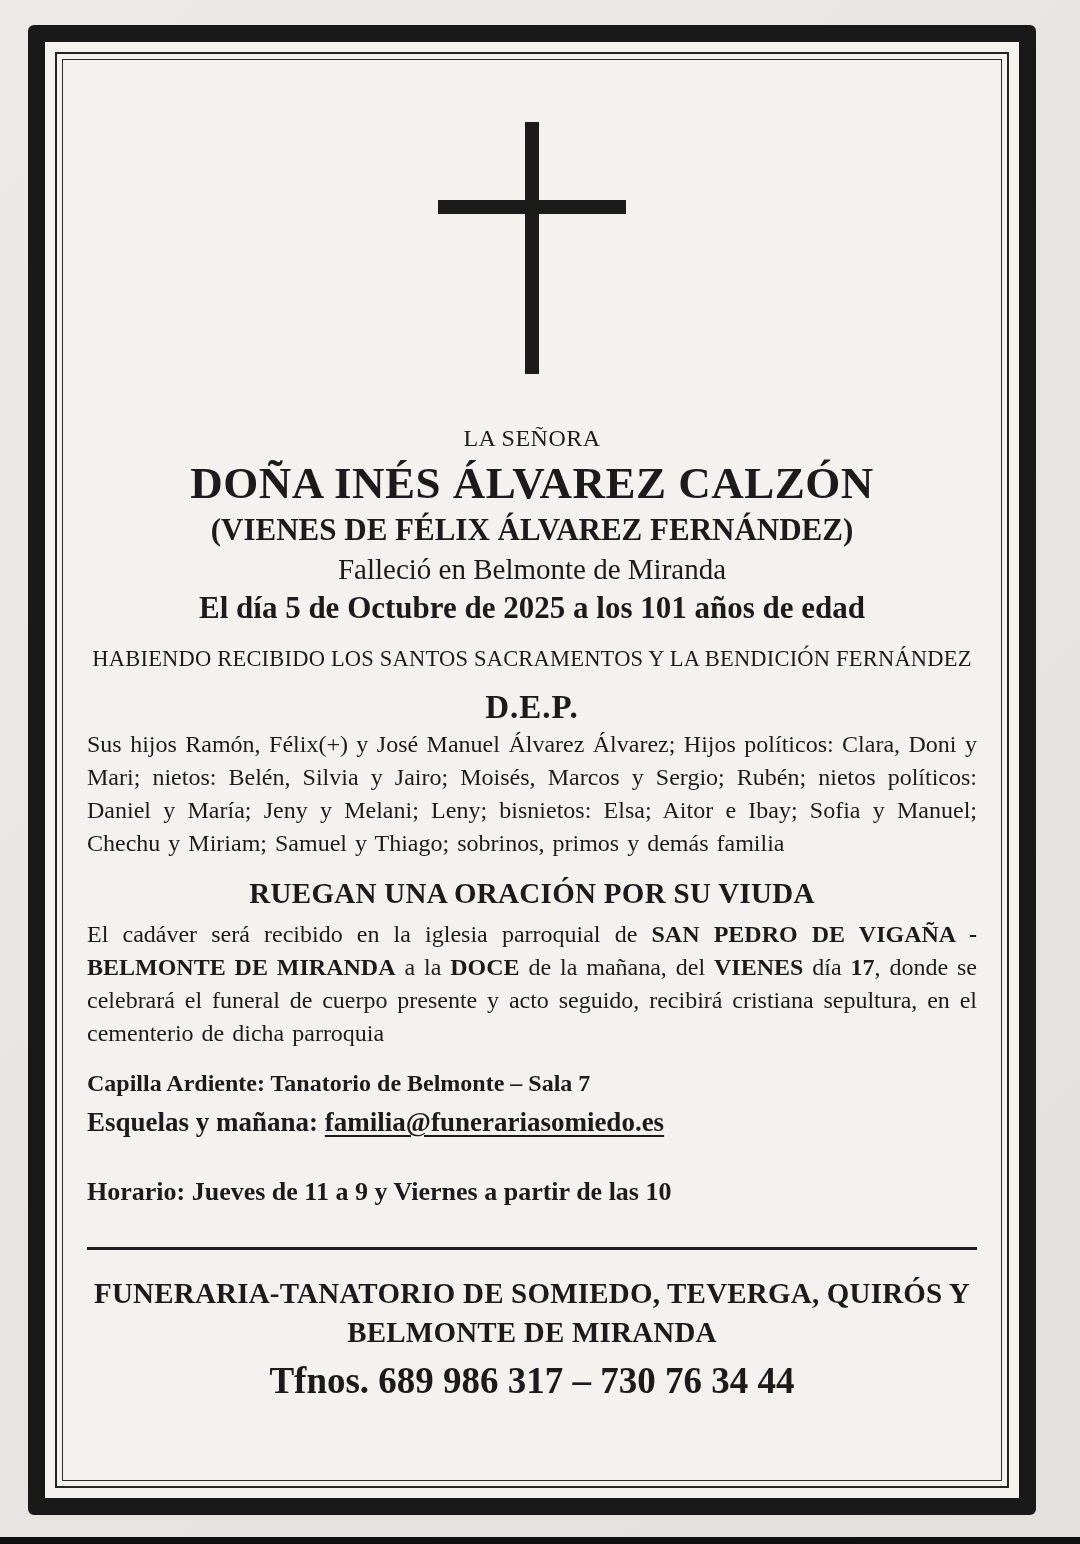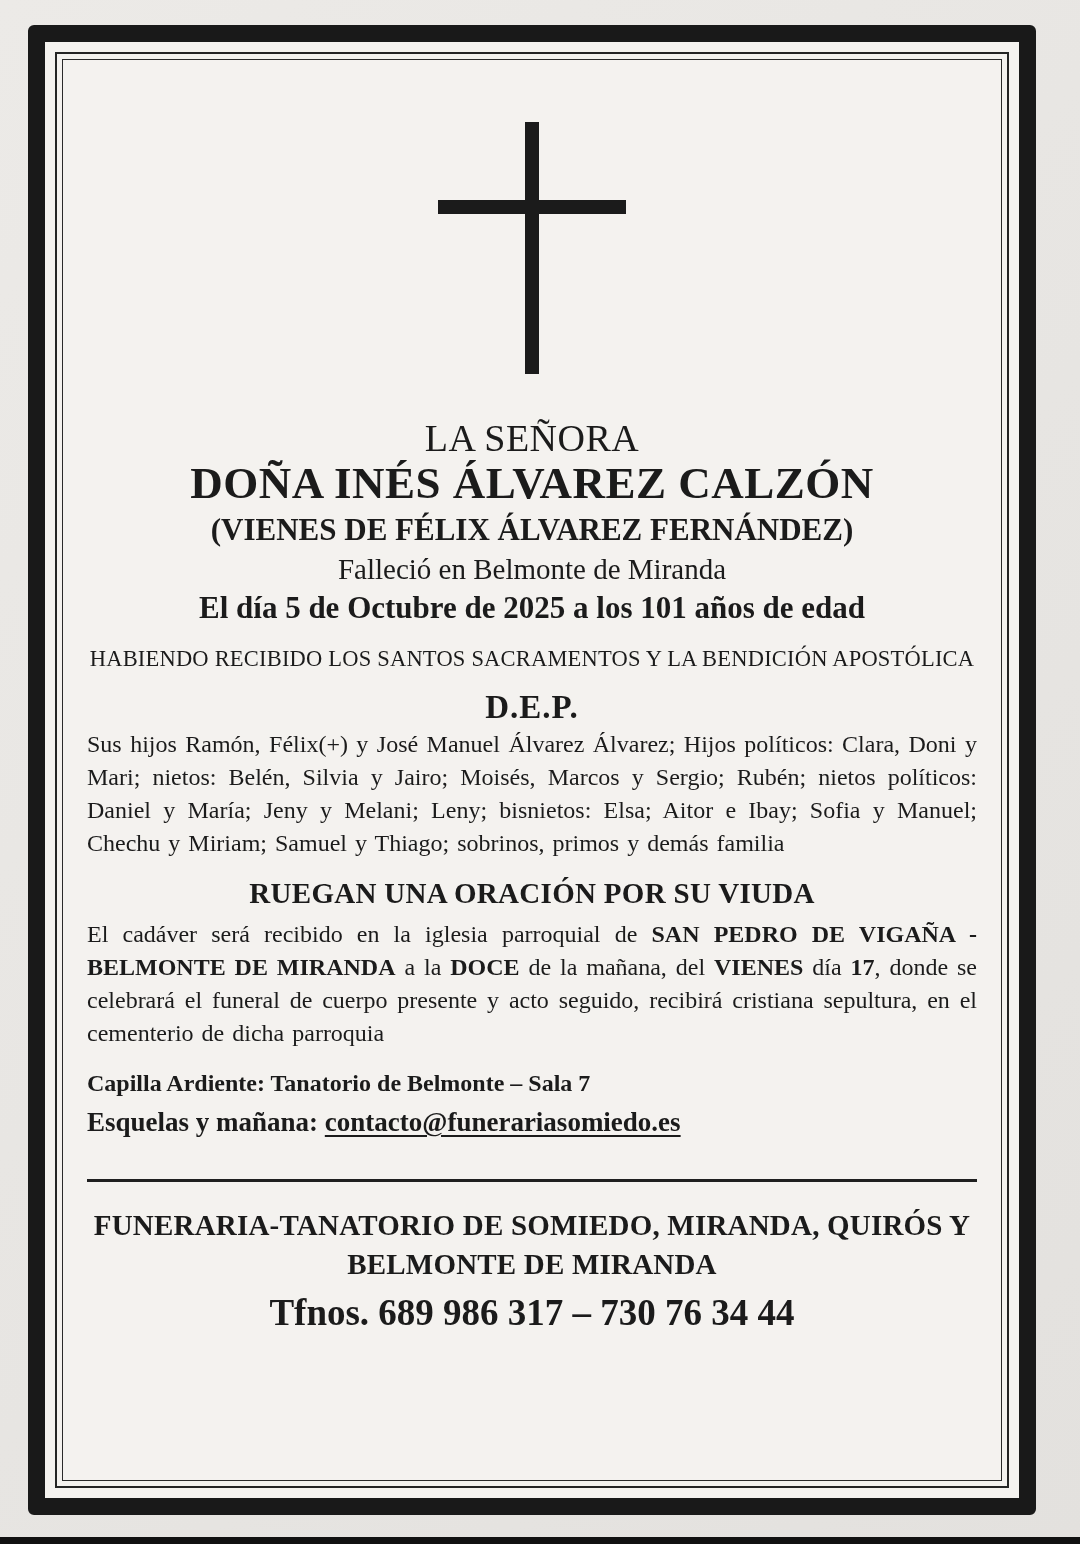"LA SEÑORA" .honorific { font-size: 38px -> 24px }
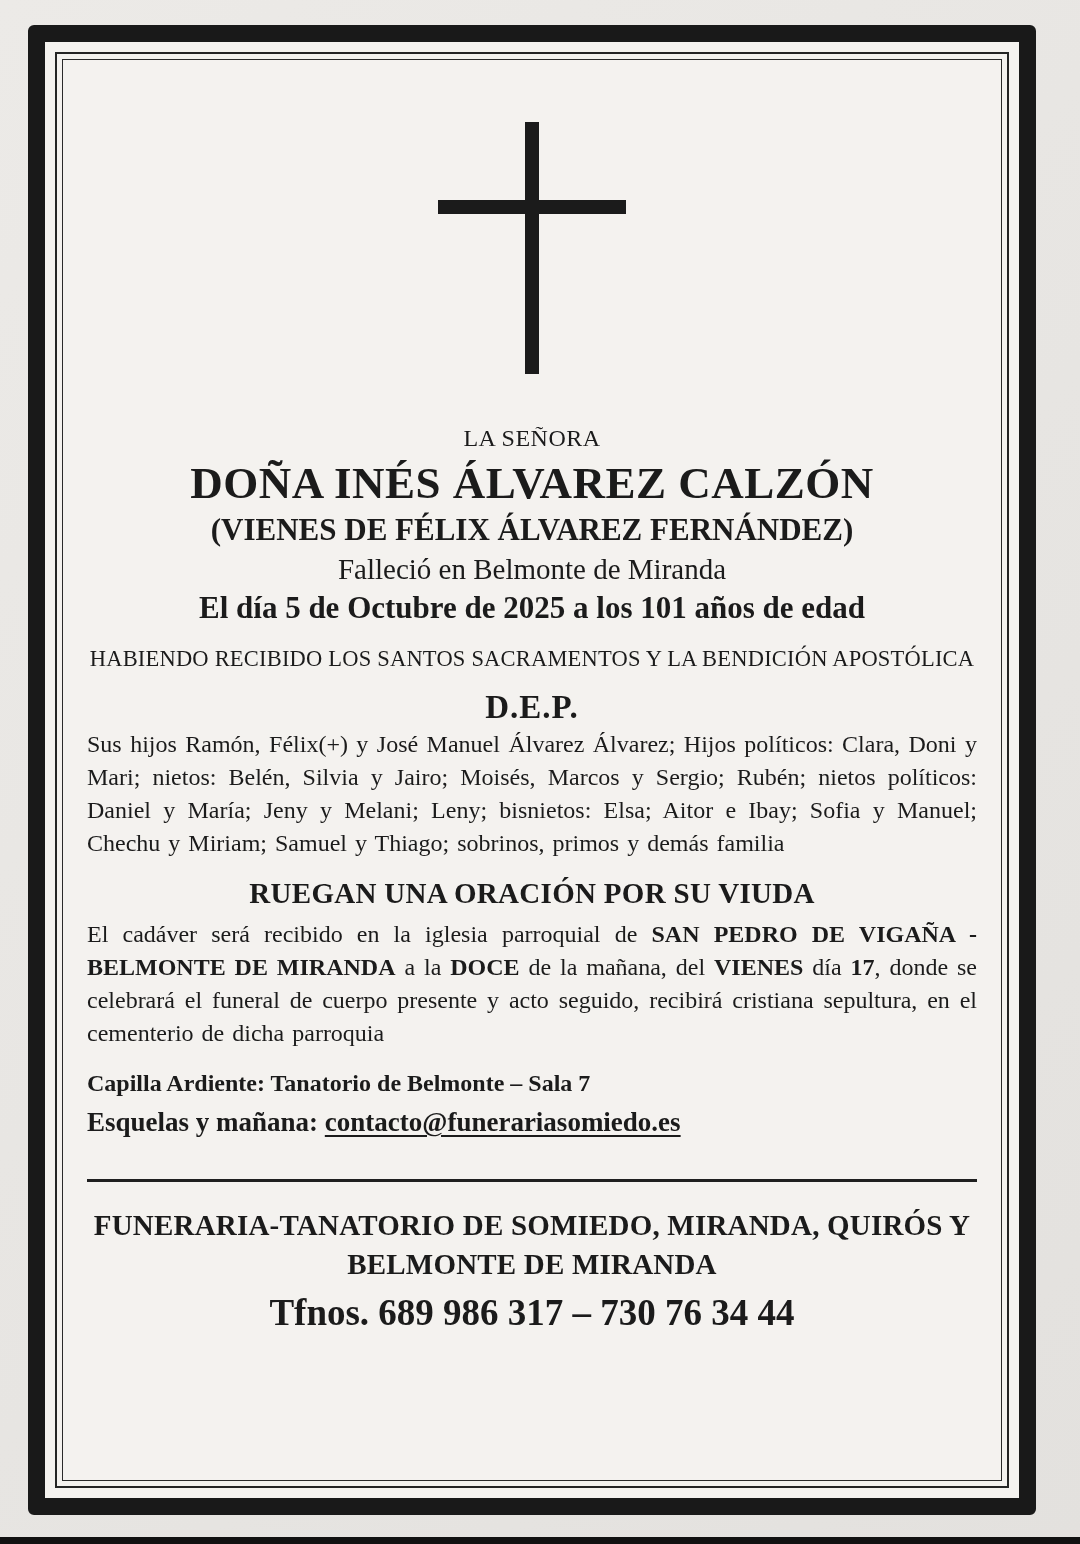"HABIENDO RECIBIDO LOS SANTOS SACRAMENTOS" div.sacraments { text: APOSTÓLICA -> FERNÁNDEZ }
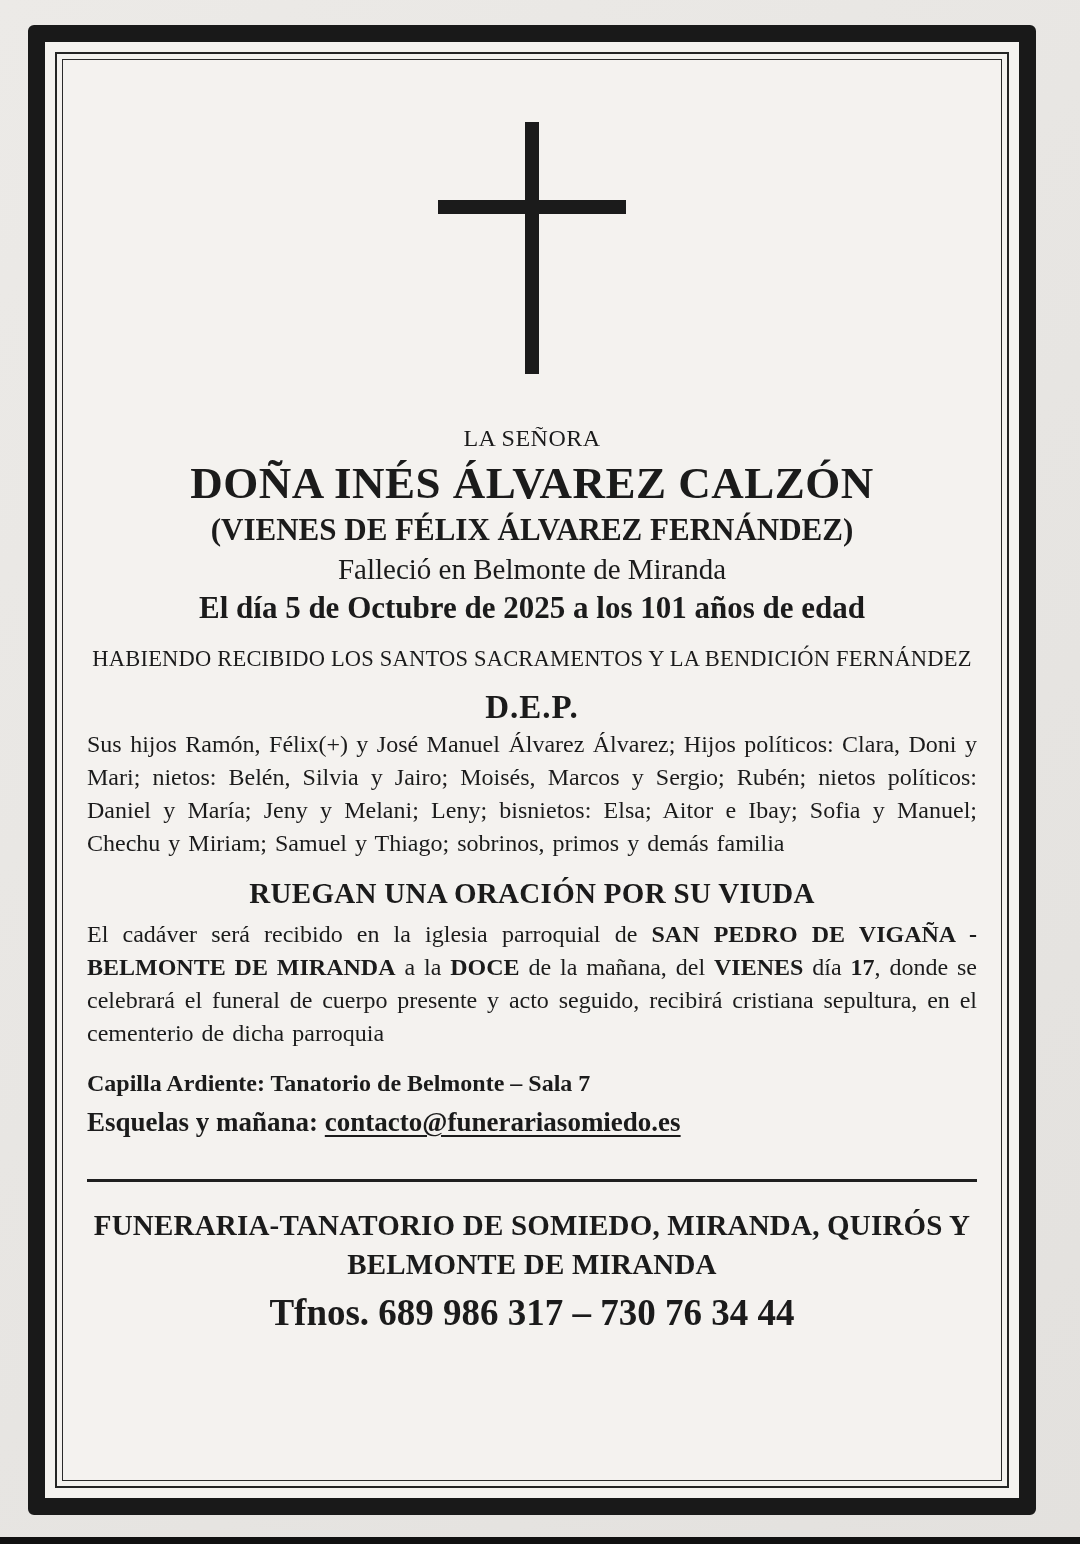"contacto@funerariasomiedo.es" span.u { text: contacto@funerariasomiedo.es -> familia@funerariasomiedo.es }
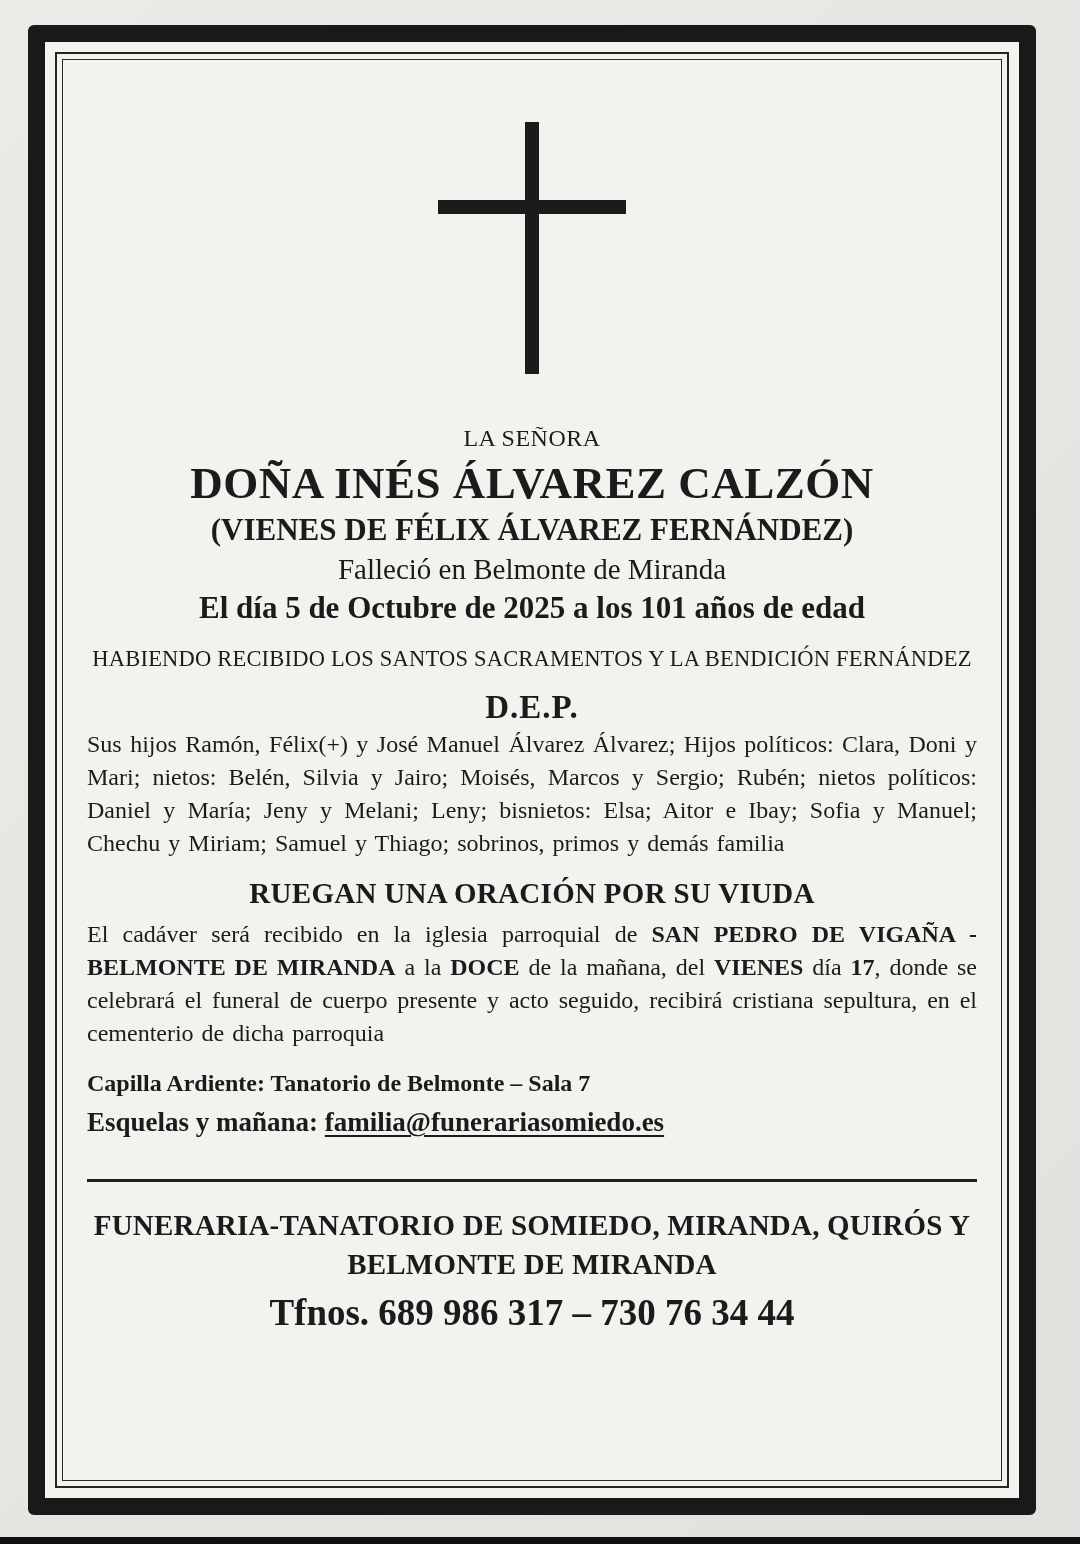"Horario: Jueves de 11 a" div.horario { html: none -> <div>Horario: Jueves de 11 a 9 y Viernes a partir de las 10</div> }
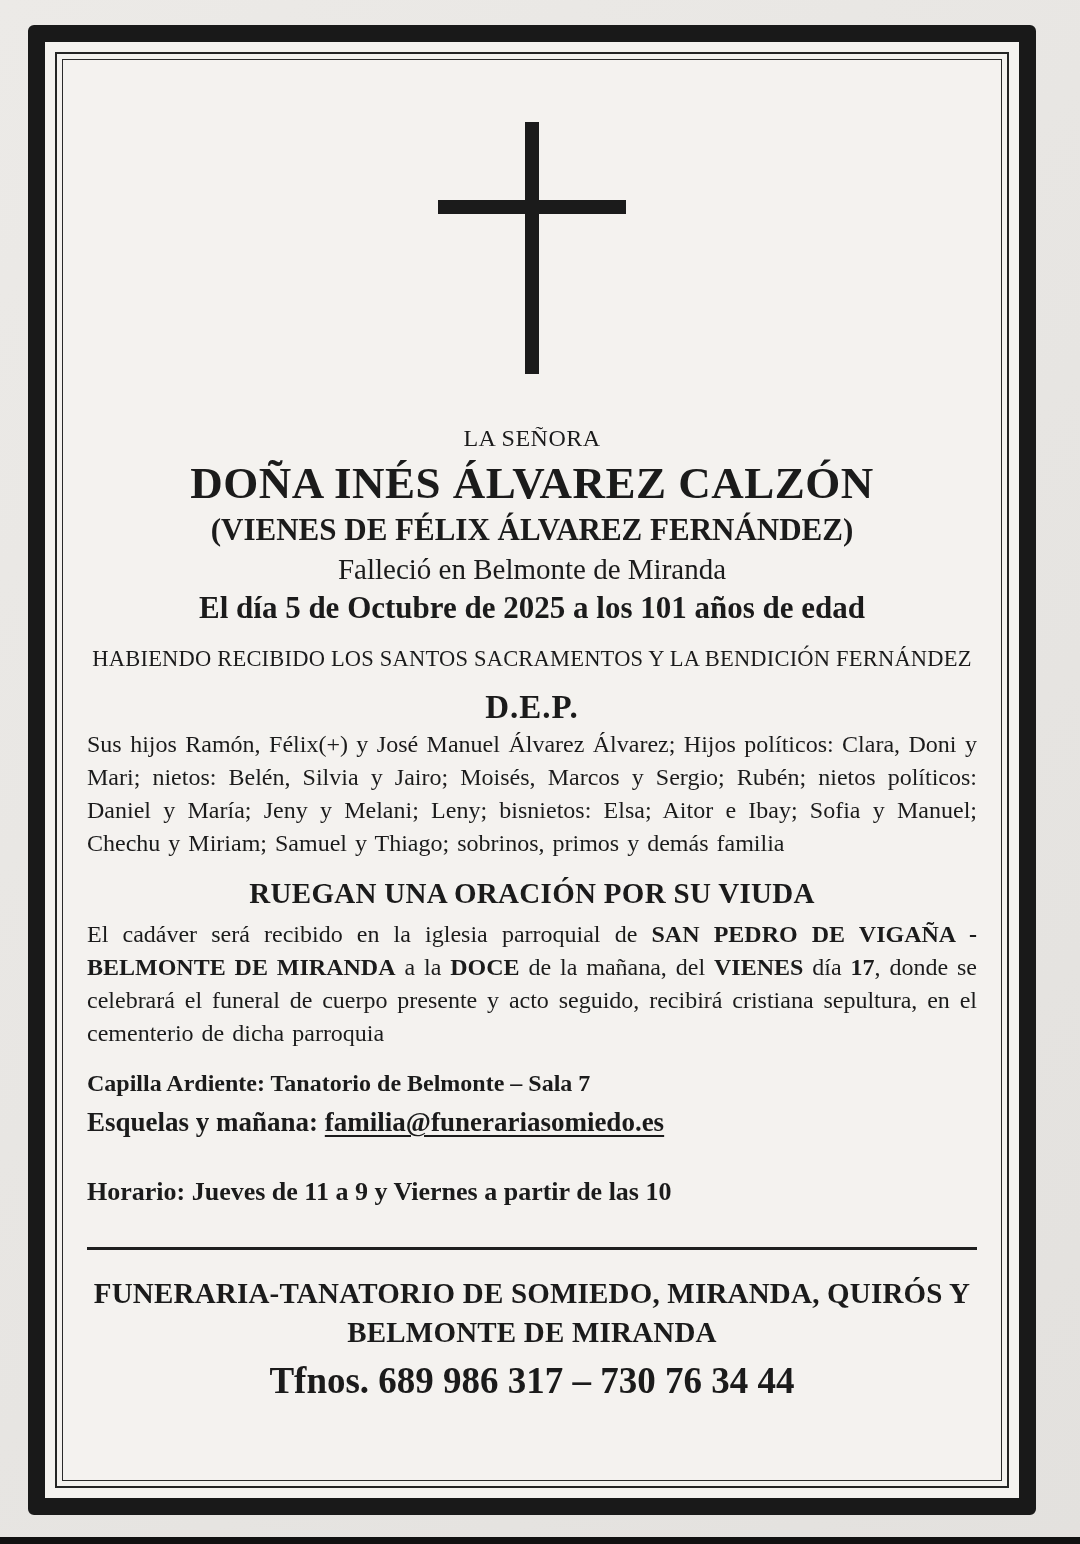"FUNERARIA-TANATORIO DE SOMIEDO, MIRANDA," div { text: MIRANDA -> TEVERGA }
